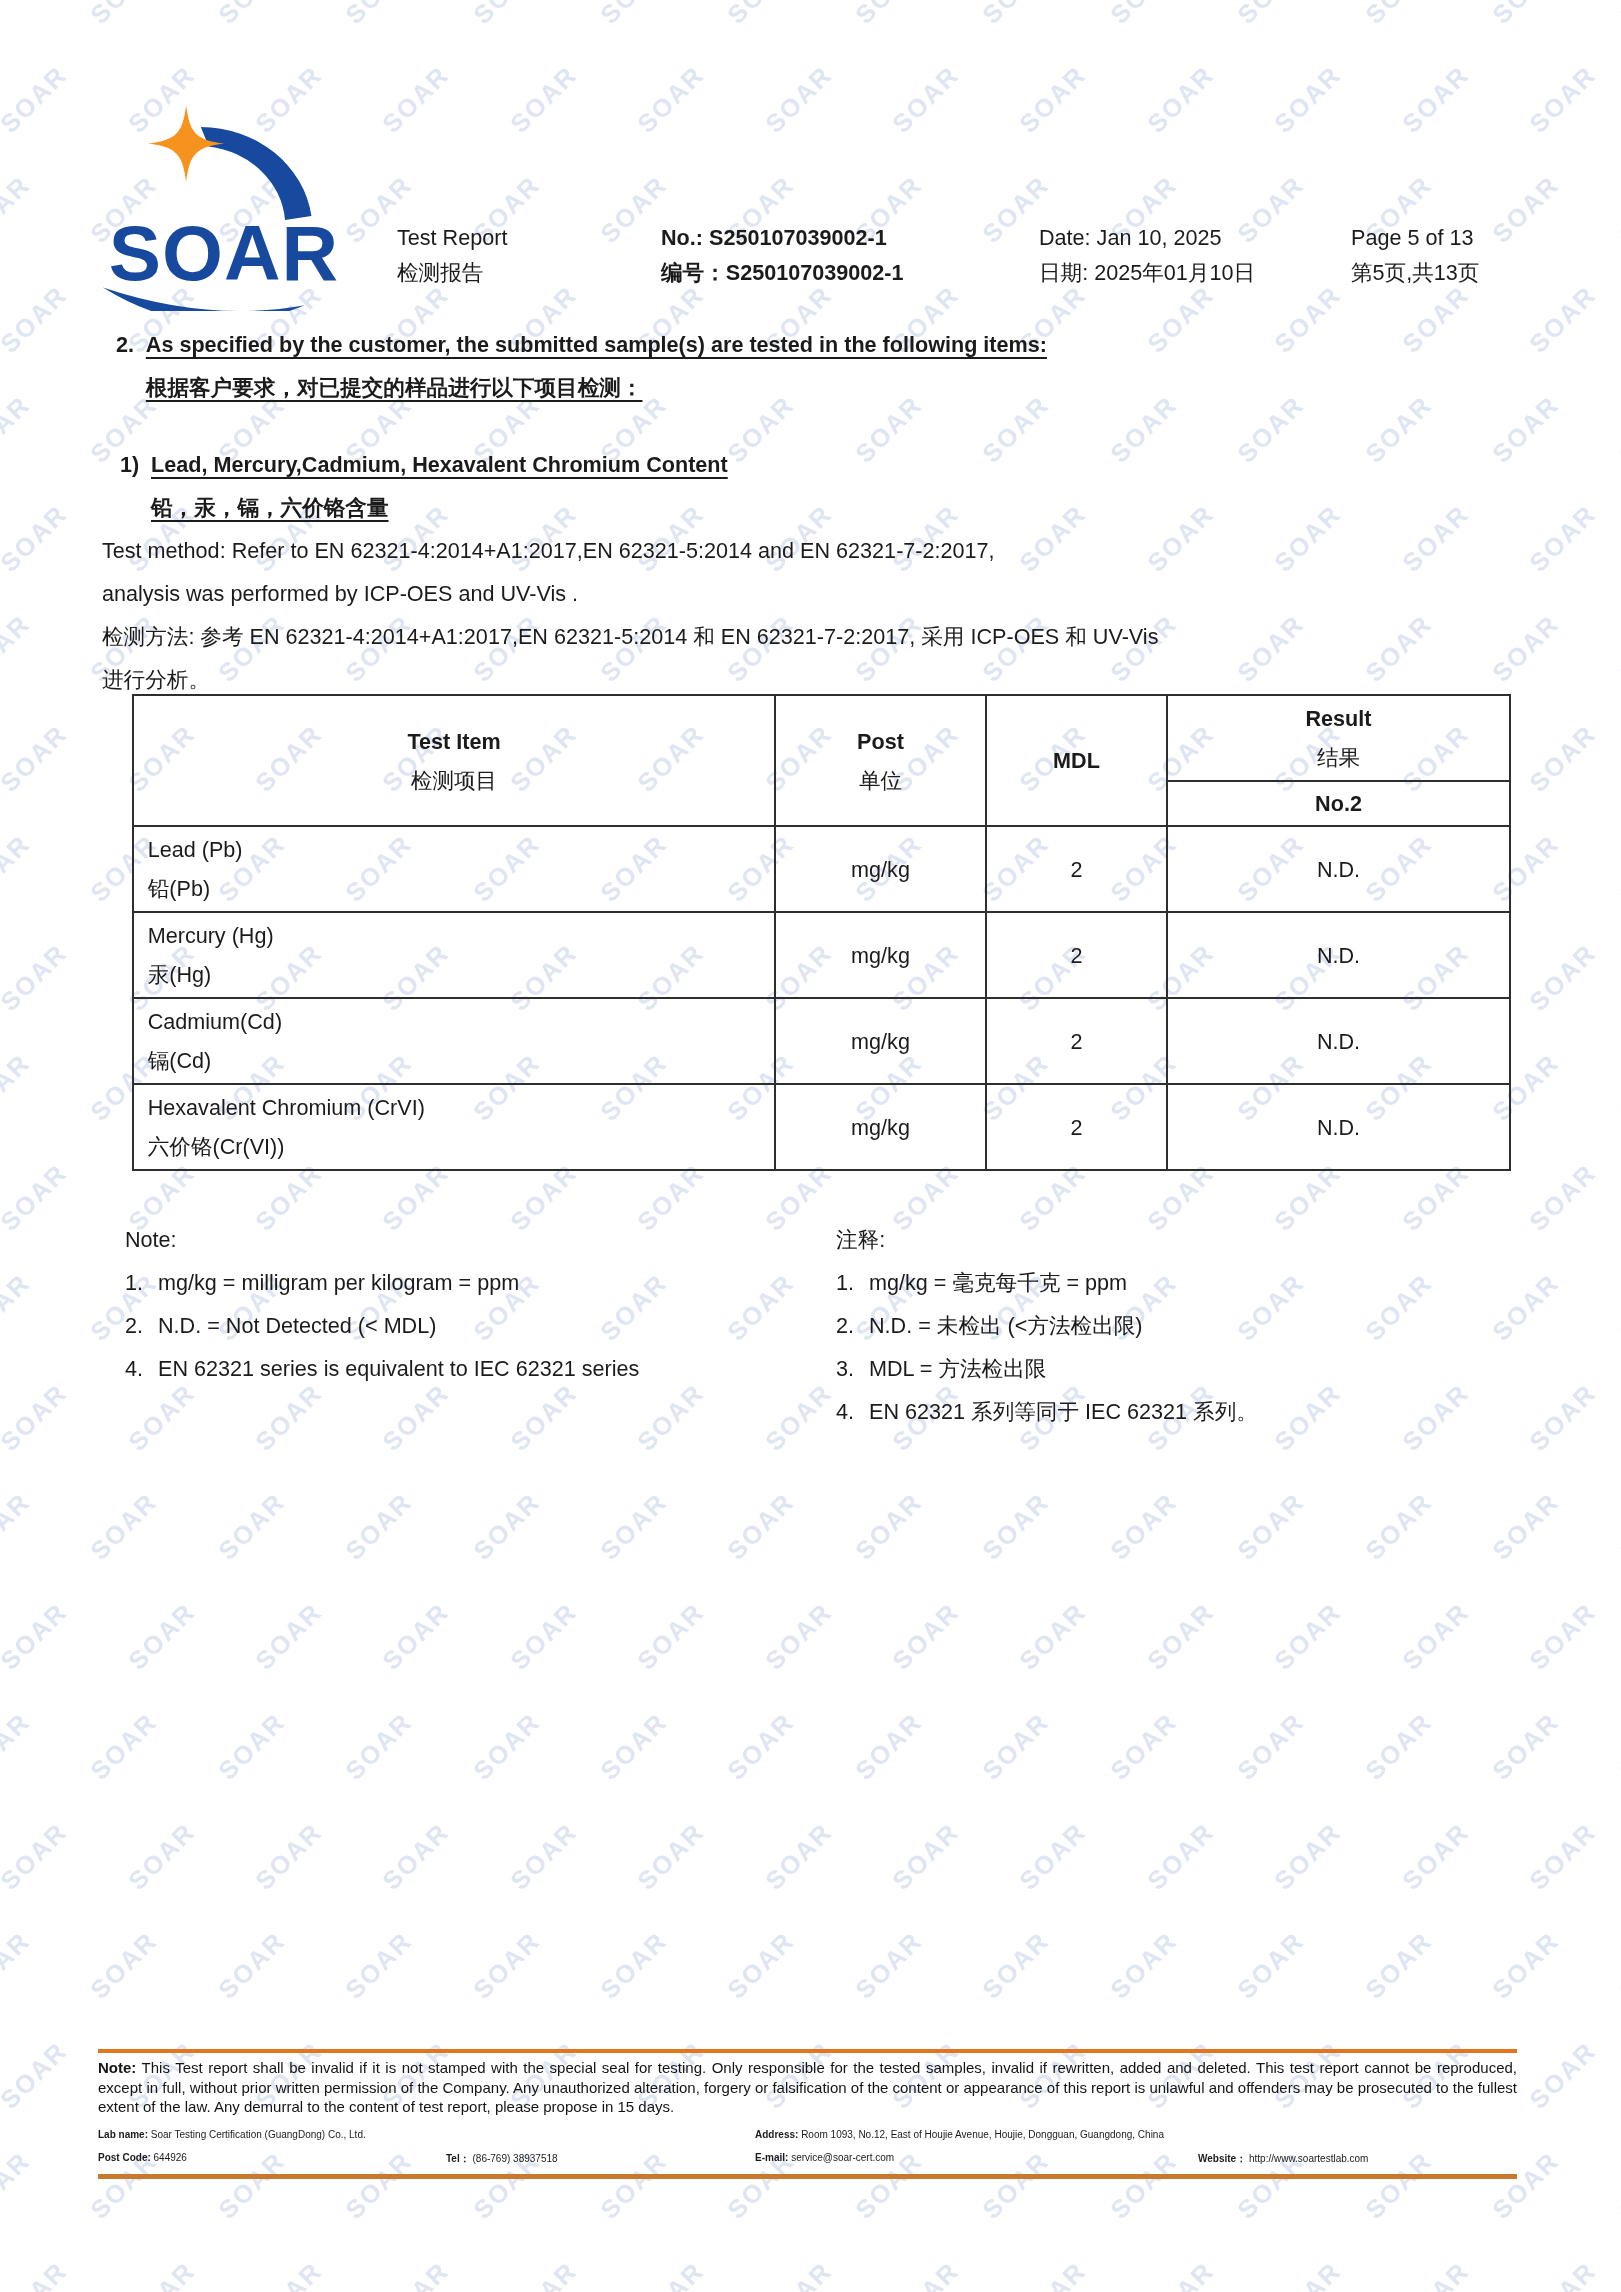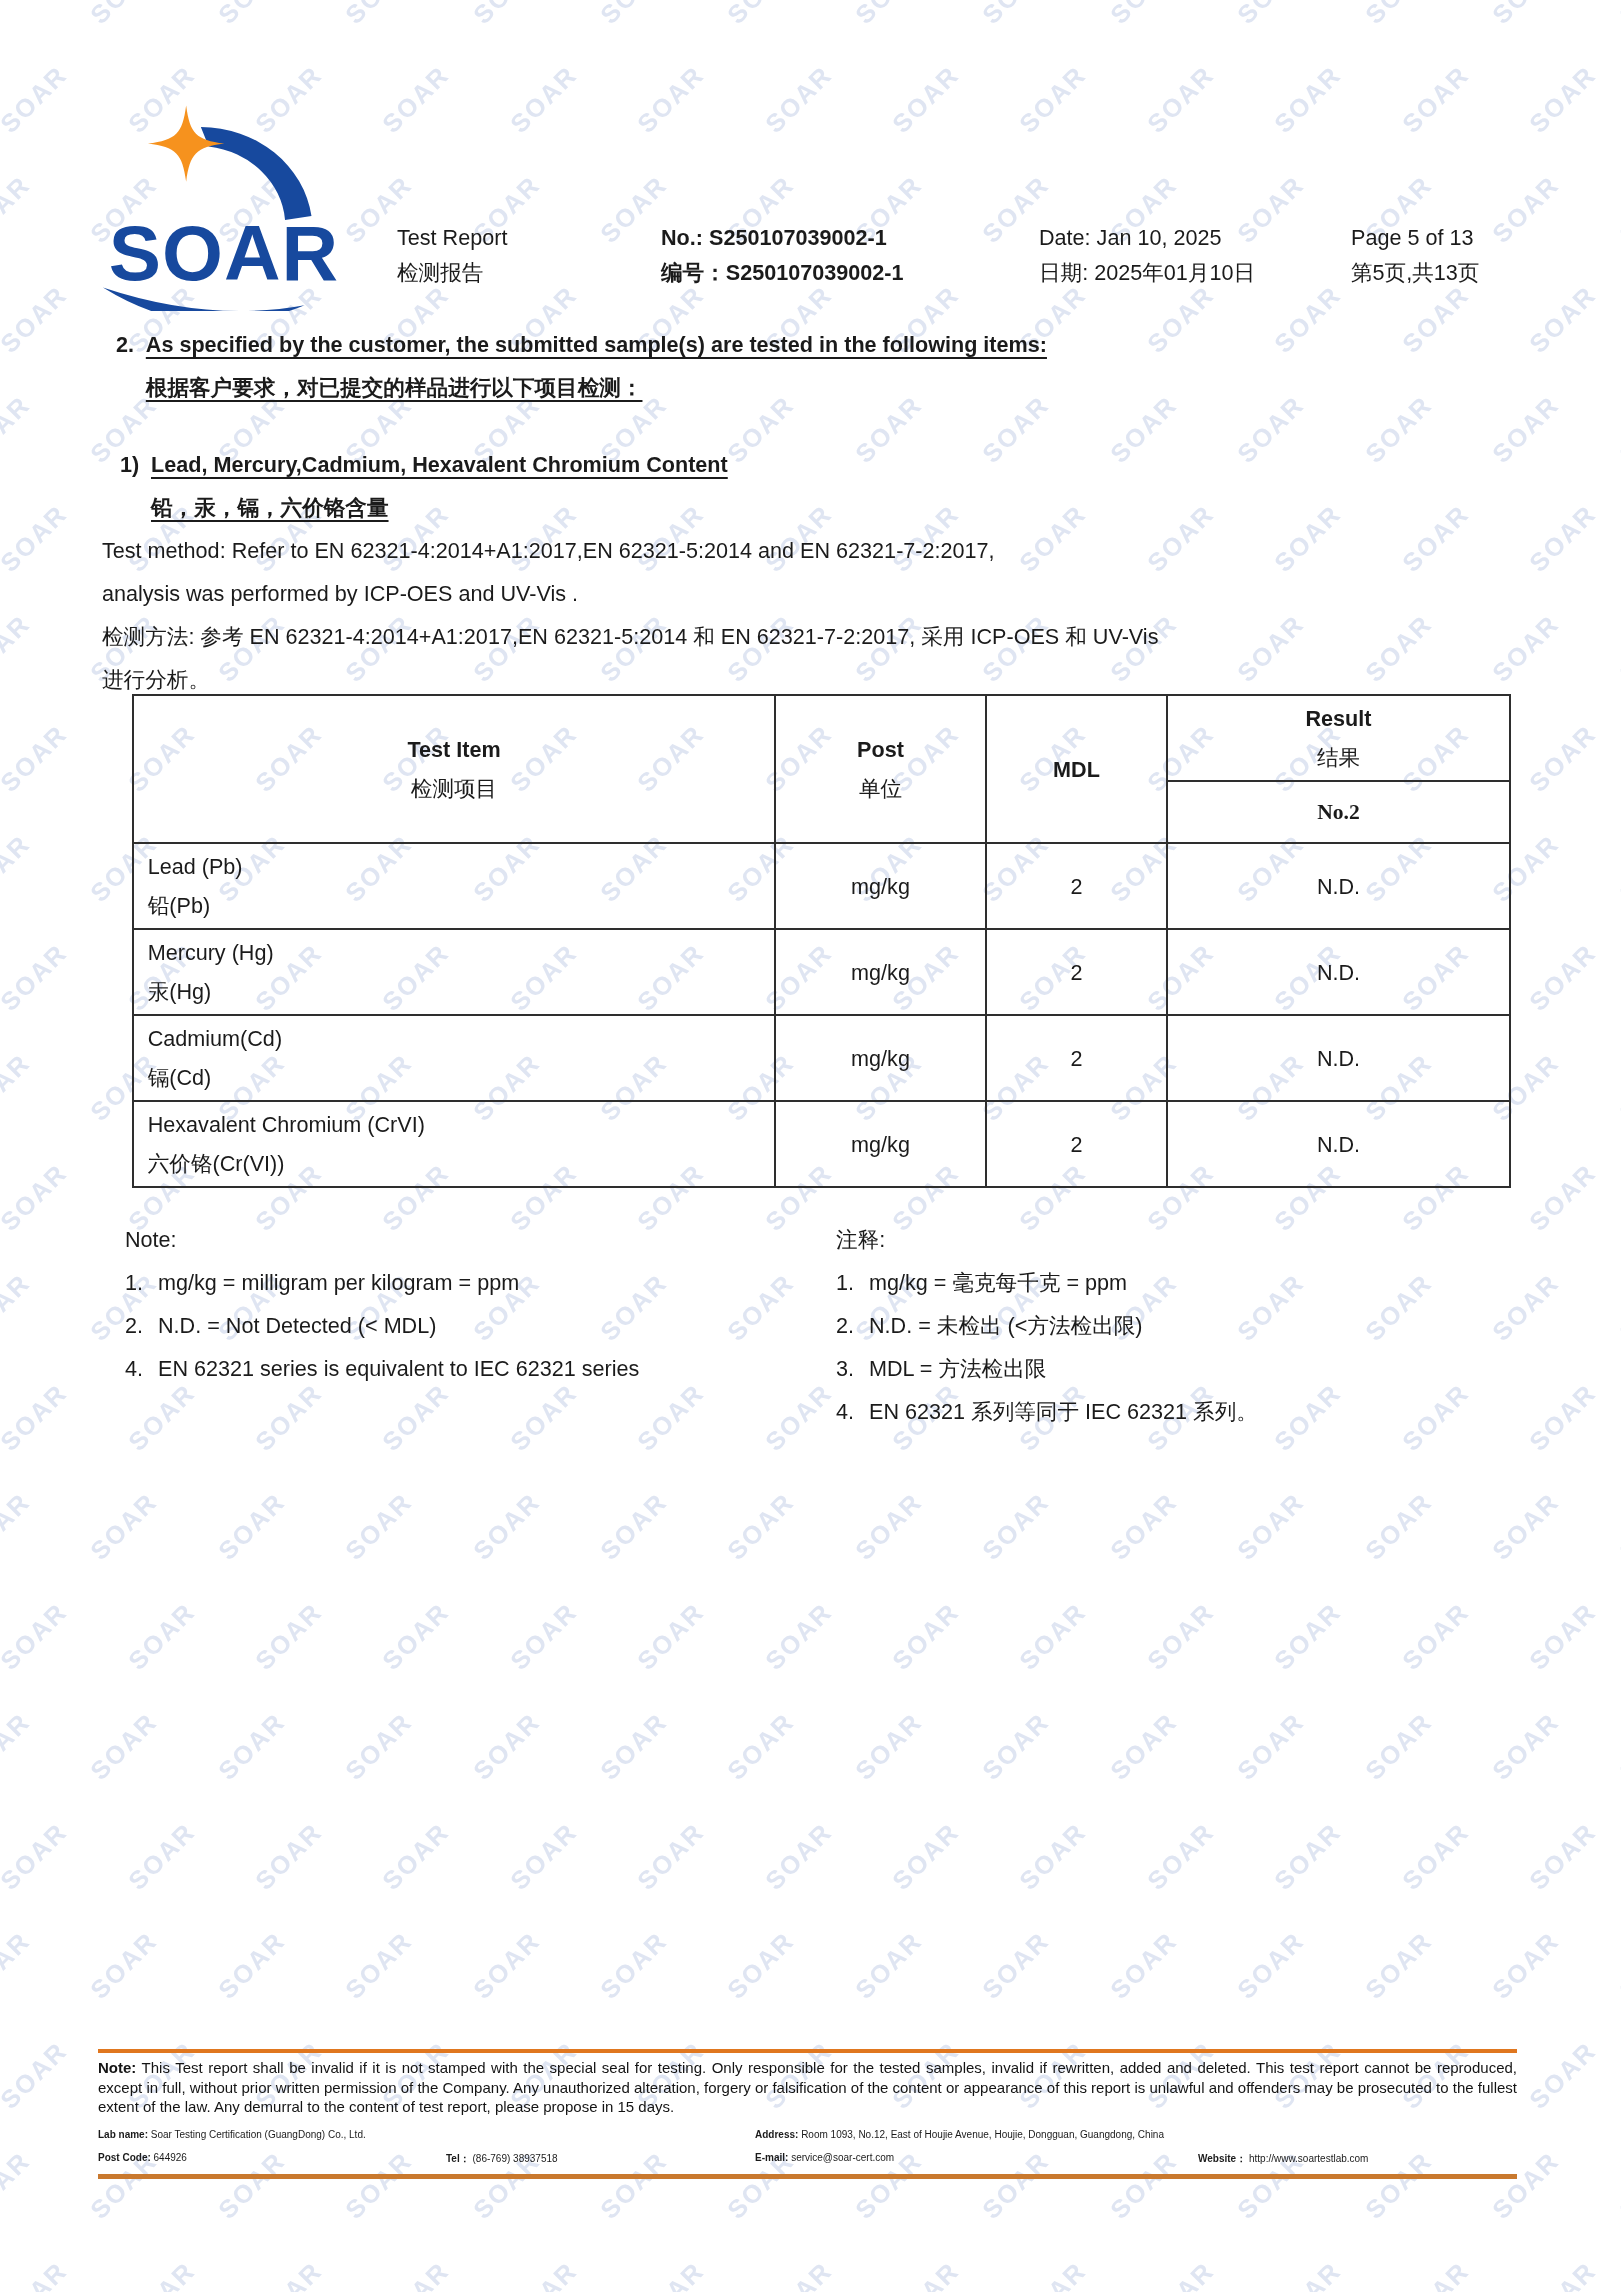"No.2" table.results tr.h2 > td { font-family: Liberation Serif, serif -> none; height: 62px -> 45px }
